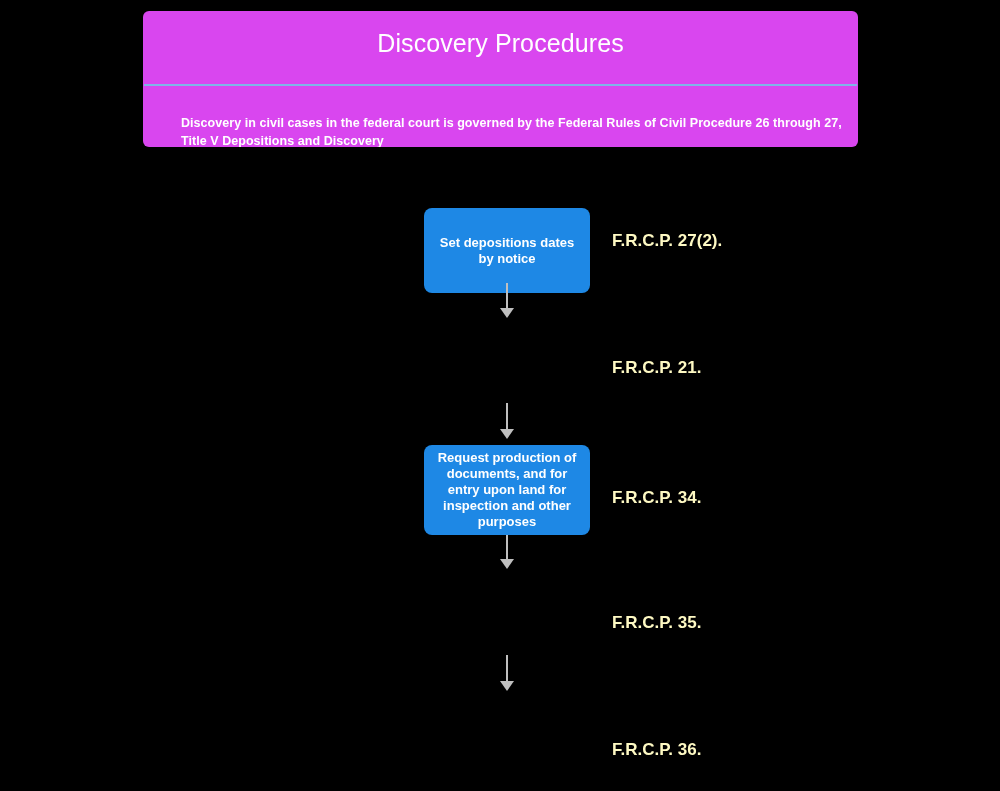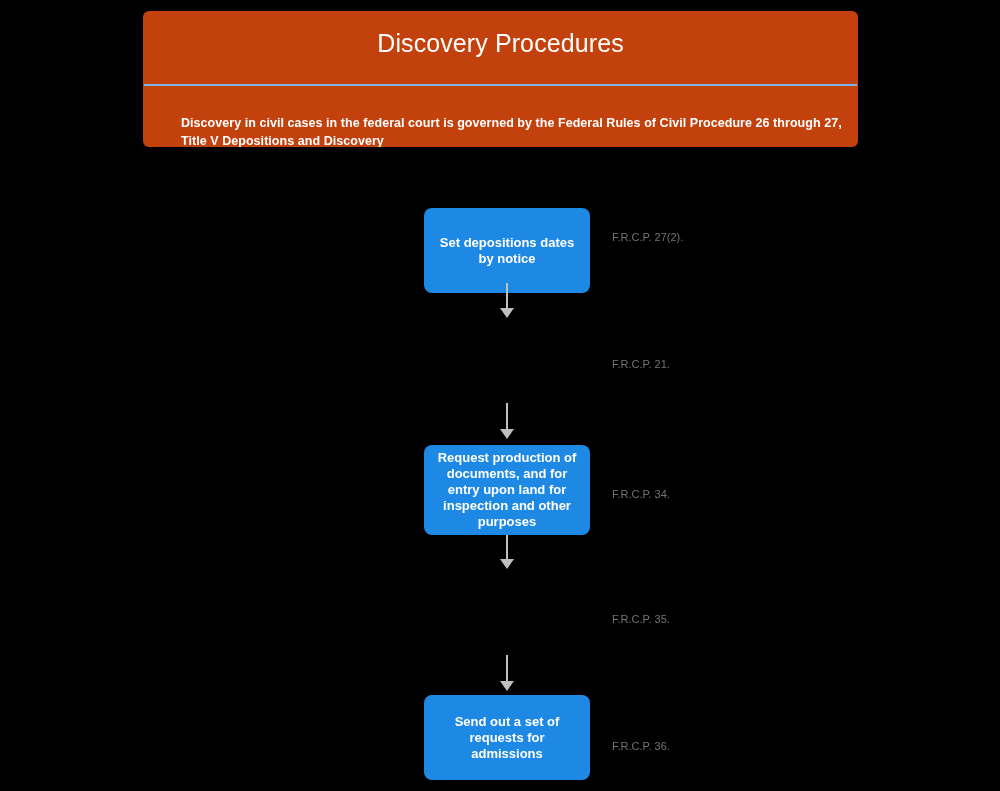"Discovery Procedures" .header-card { background: #c2410c -> #d946ef }
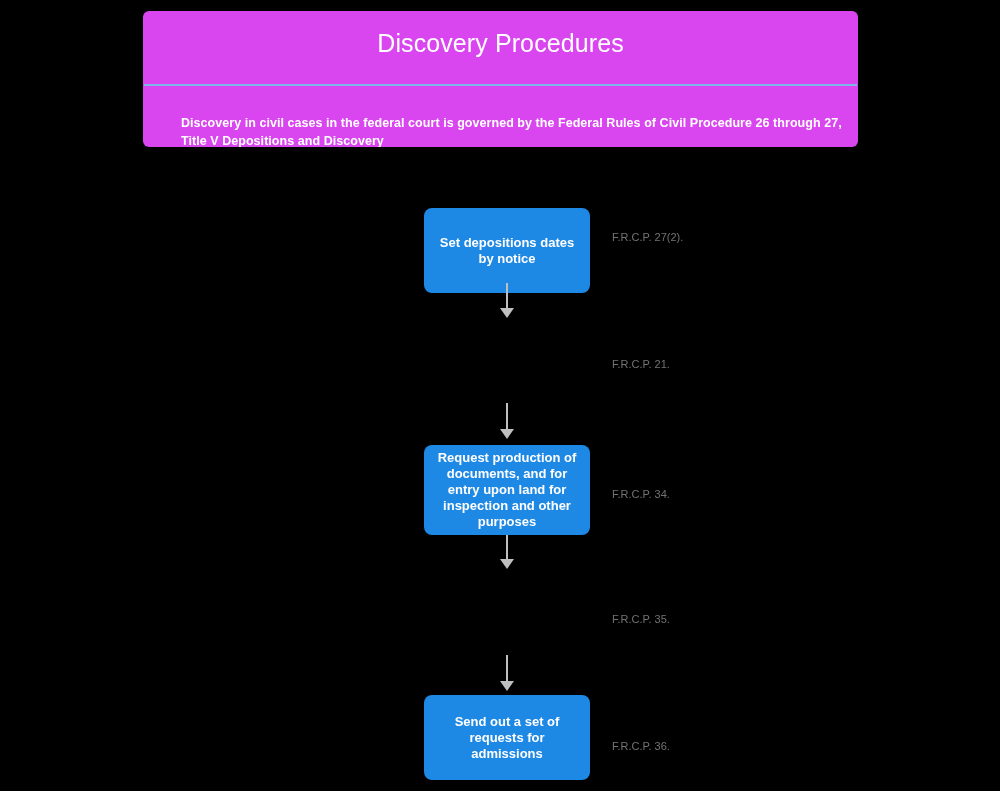"F.R.C.P. 27(2)." .ref-label { color: #737373 -> #fef9c3; font-size: 11px -> 17px; font-weight: 400 -> 700 }
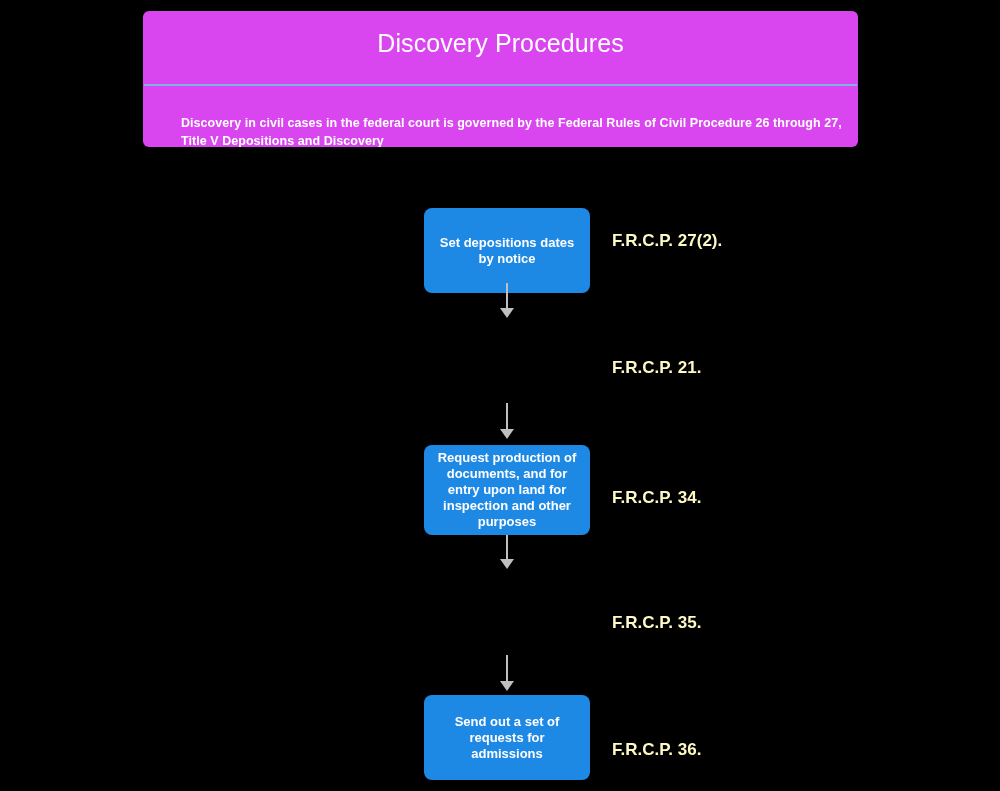"Send out a set of" div.node { html: <div> <span>Send out a set of requests for admissions</span> </div> -> none }
